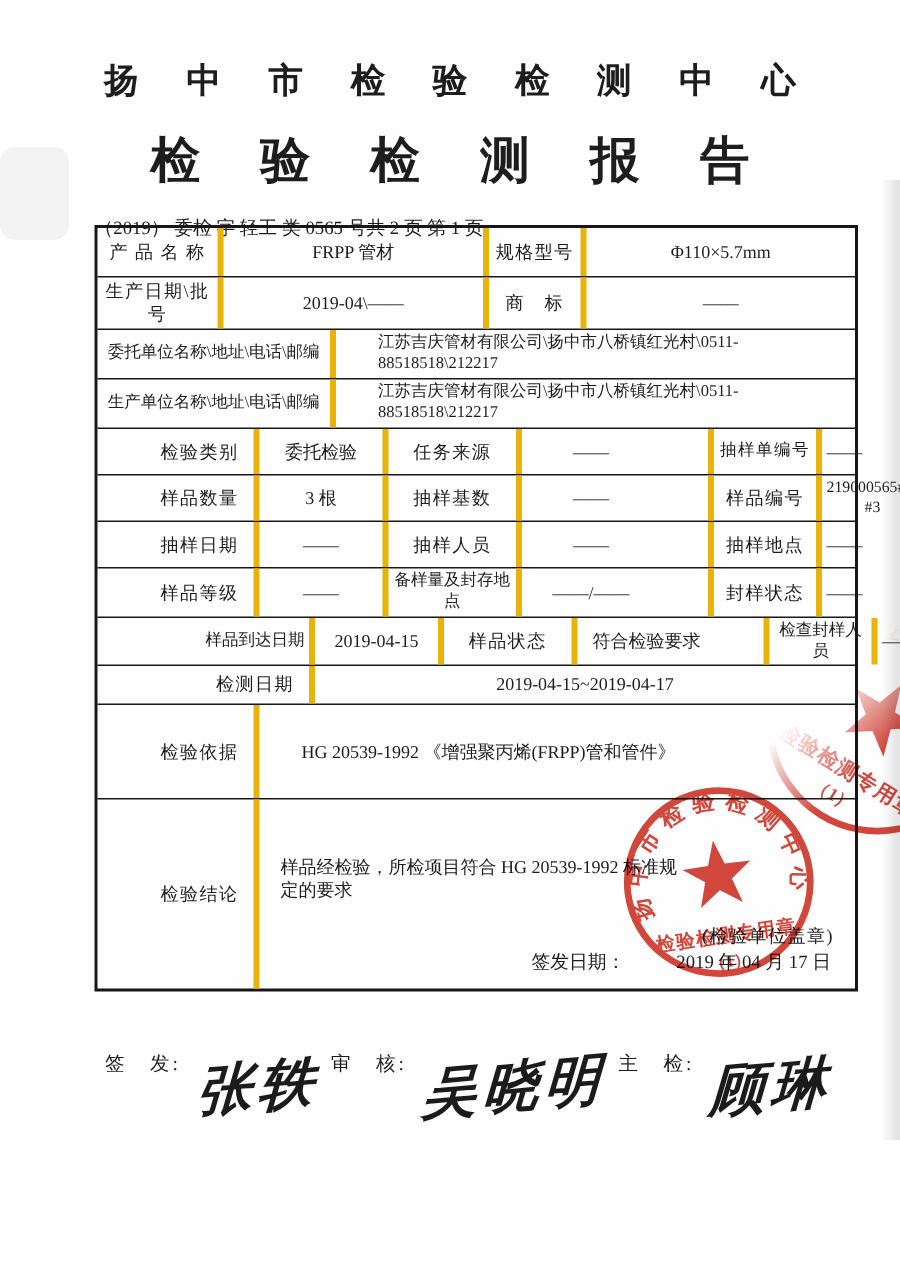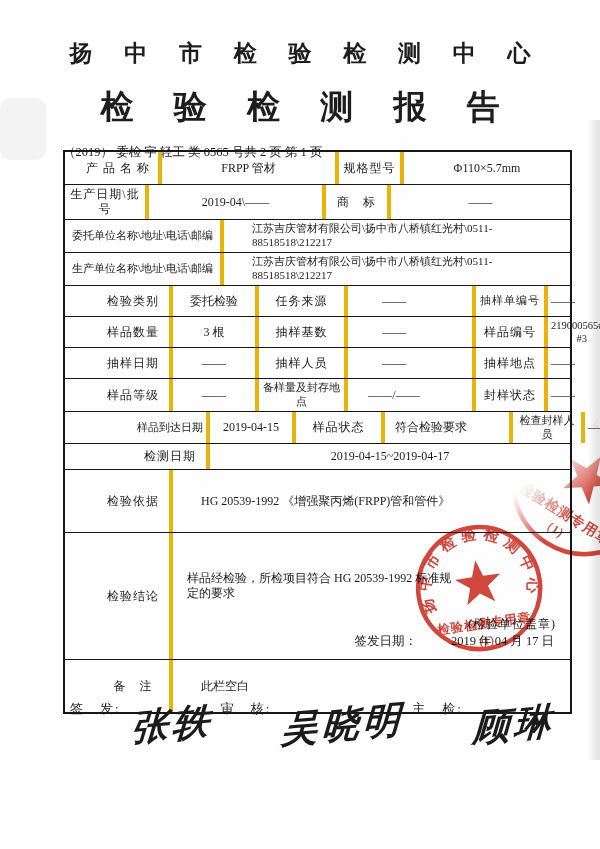"产 品 名 称" .tr:first-child { padding-left: 13px -> none }
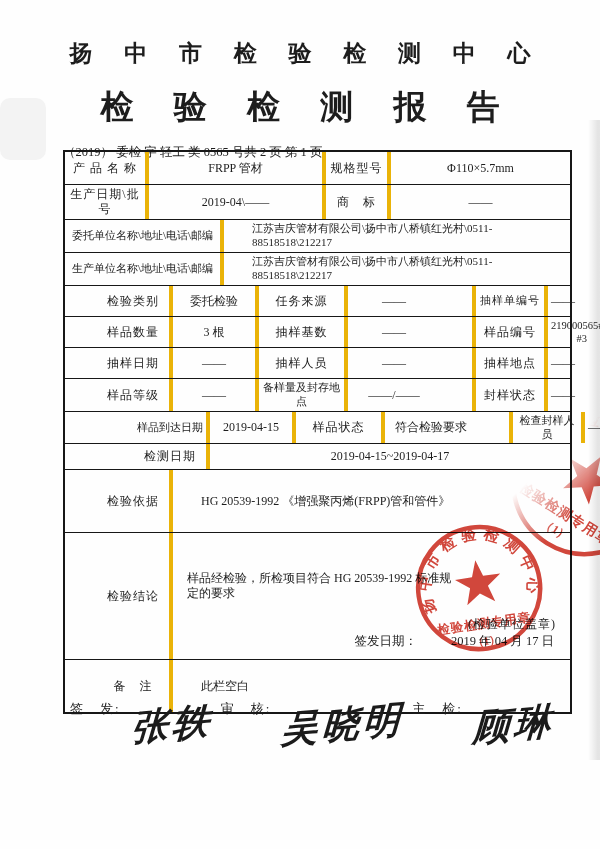"备 注" div.tr { html: <div> <div>备 注</div> <div>此栏空白</div> </div> -> none }
